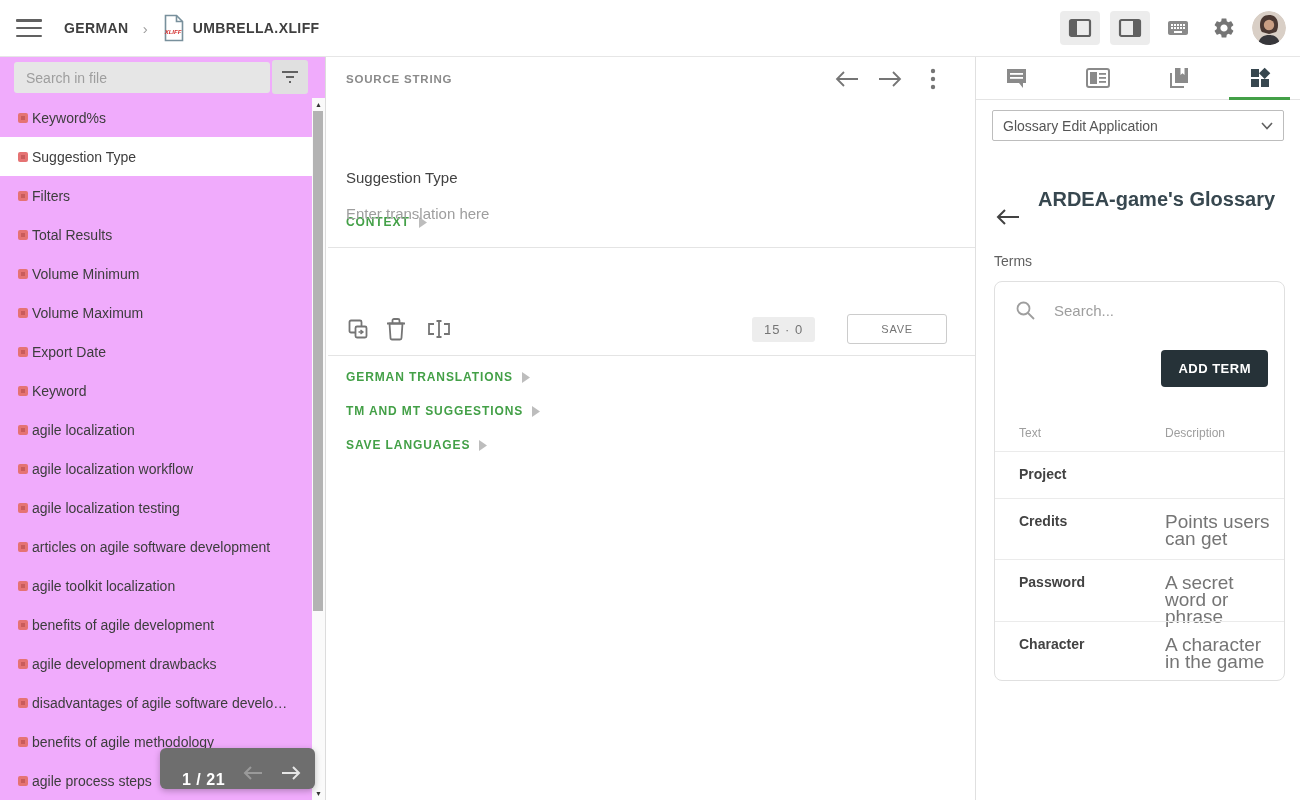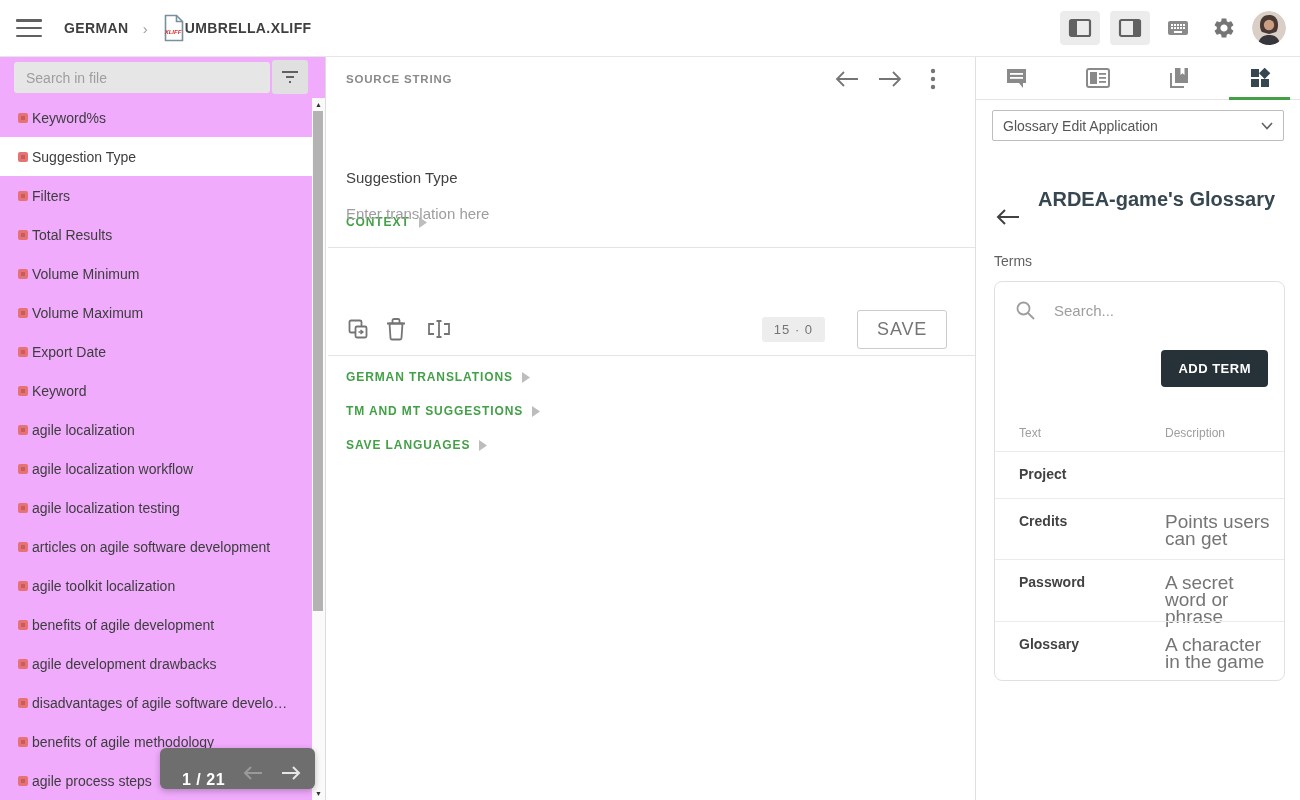"UMBRELLA.XLIFF" .file-wrap { gap: none -> 8px }
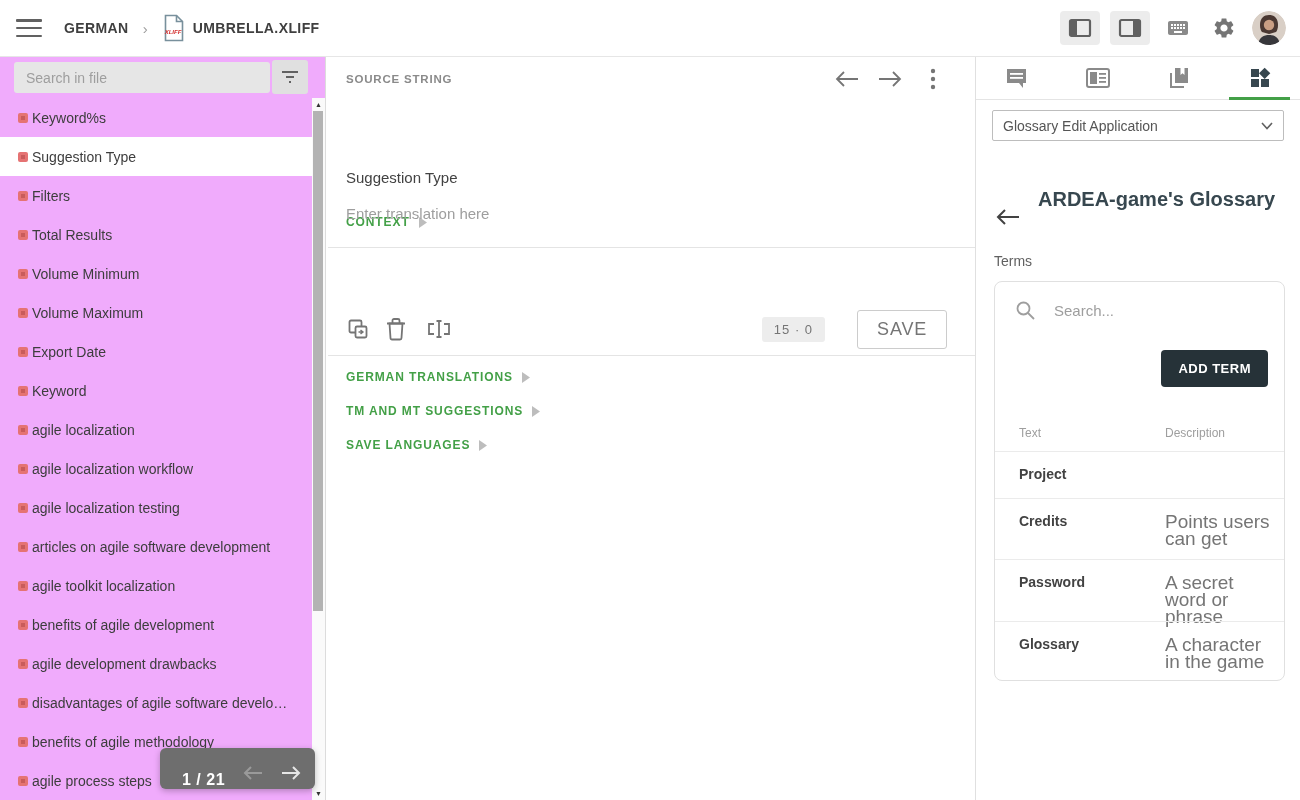"SAVE" .save-btn { font-size: 18px -> 11px; padding: 8px 19px -> 8px 33px }
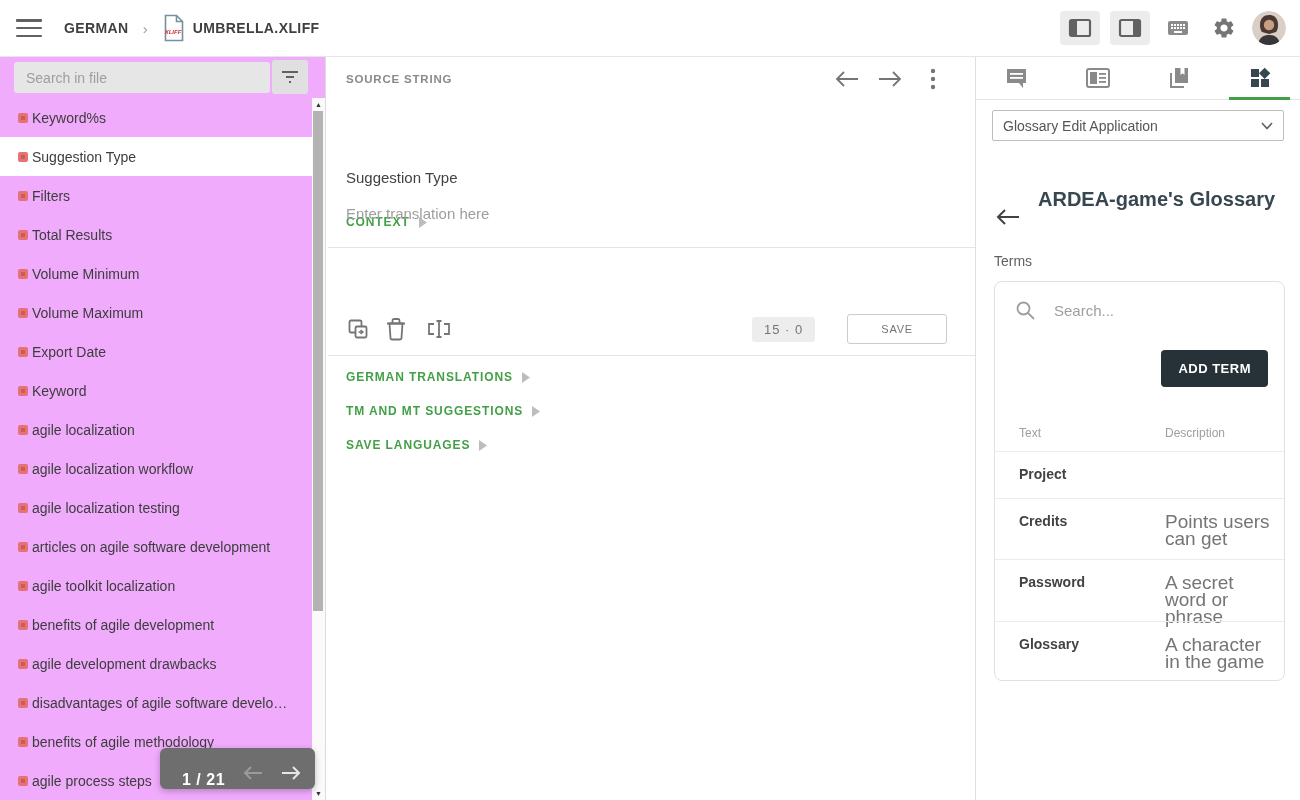"Glossary" span.t-term { text: Glossary -> Character }
